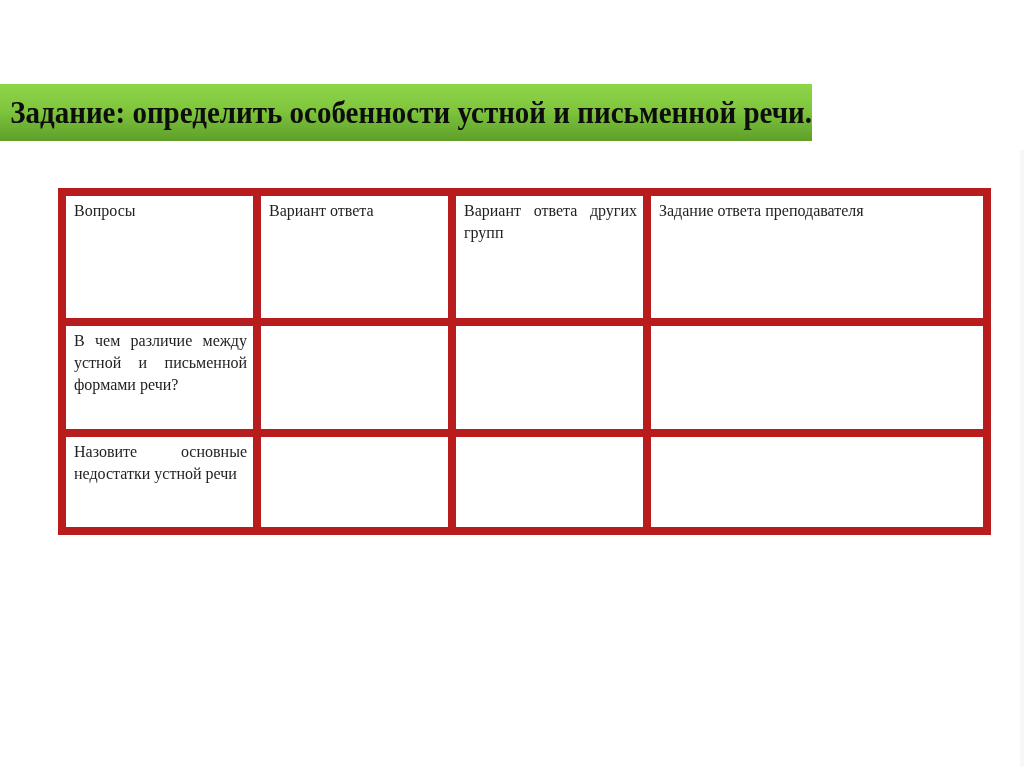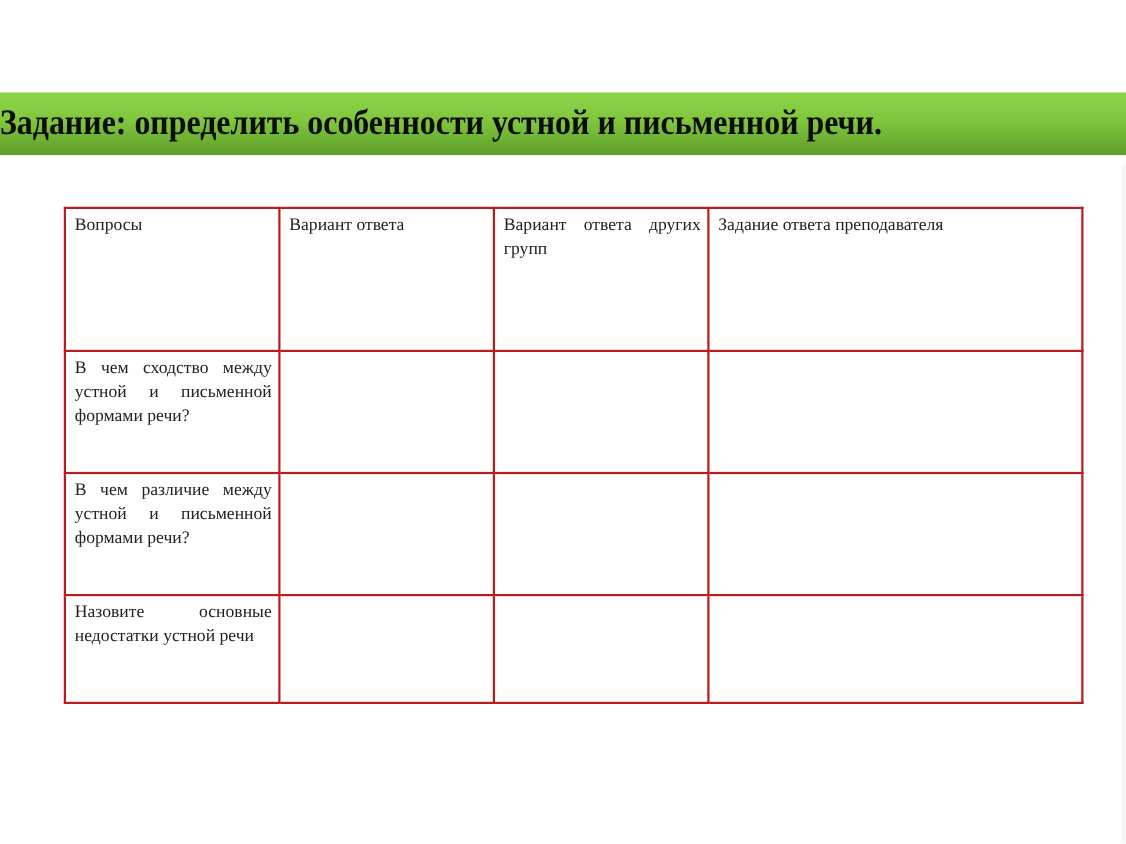"Задание: определить особенности устной и" .task-bar { justify-content: flex-start -> flex-end; width: 1024px -> 812px }
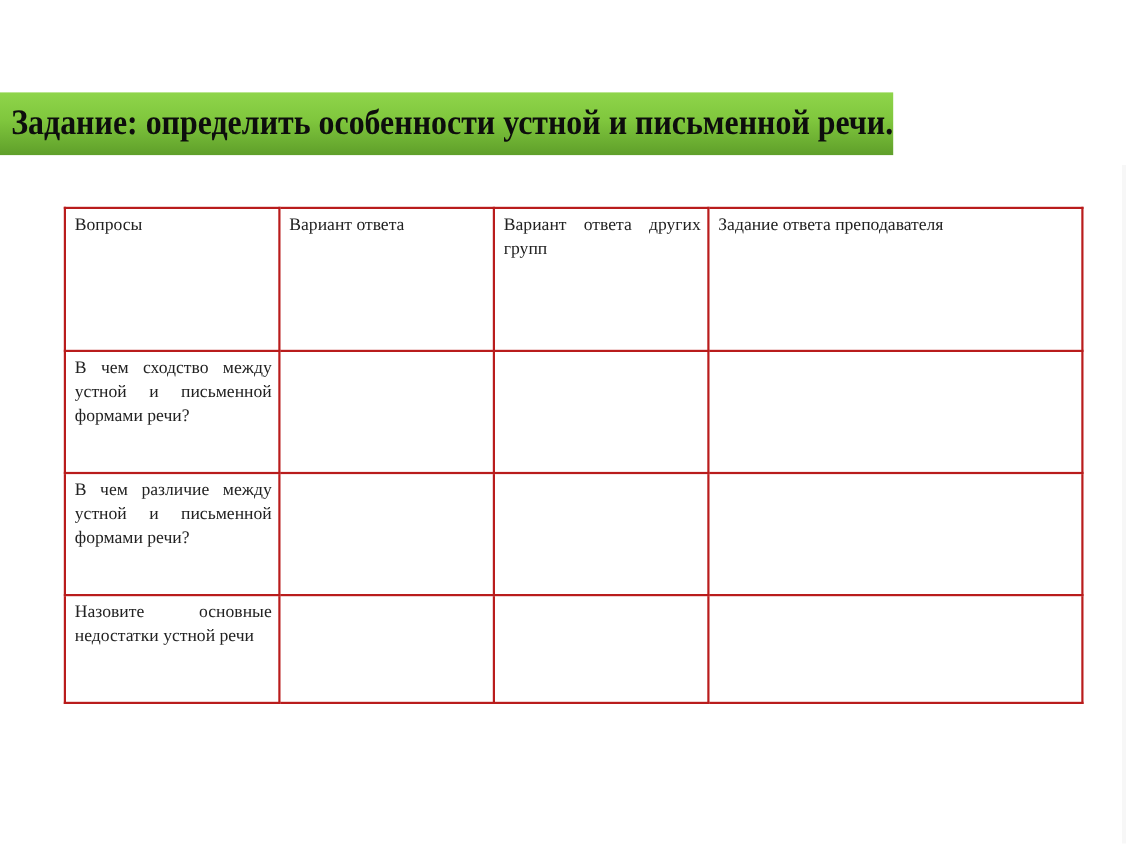"Вопросы" .content-table td { border: 2px solid #b91c1c -> 8px solid #b91c1c }
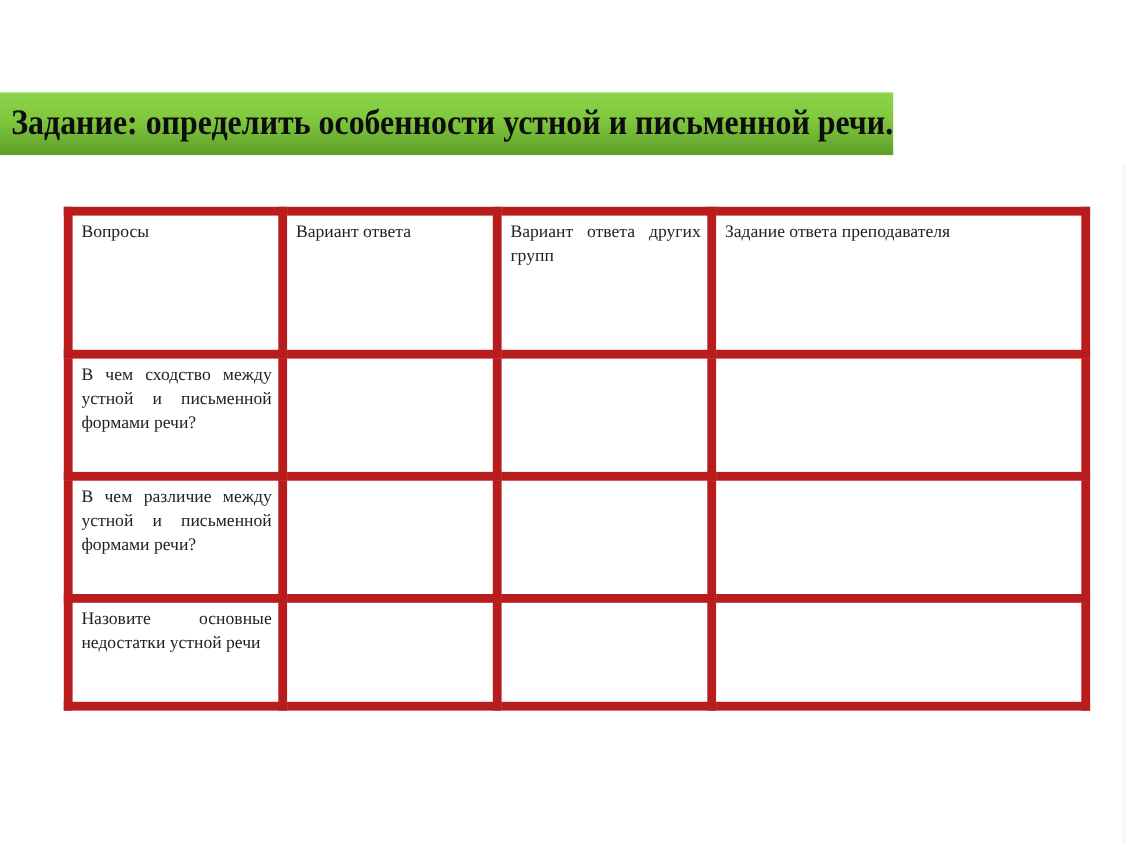"В чем сходство между устной" tr { html: <tr> <td>В чем сходство между устной и письменной формами речи?</td> <td></td> <td></td> <td></td> </tr> -> none }
